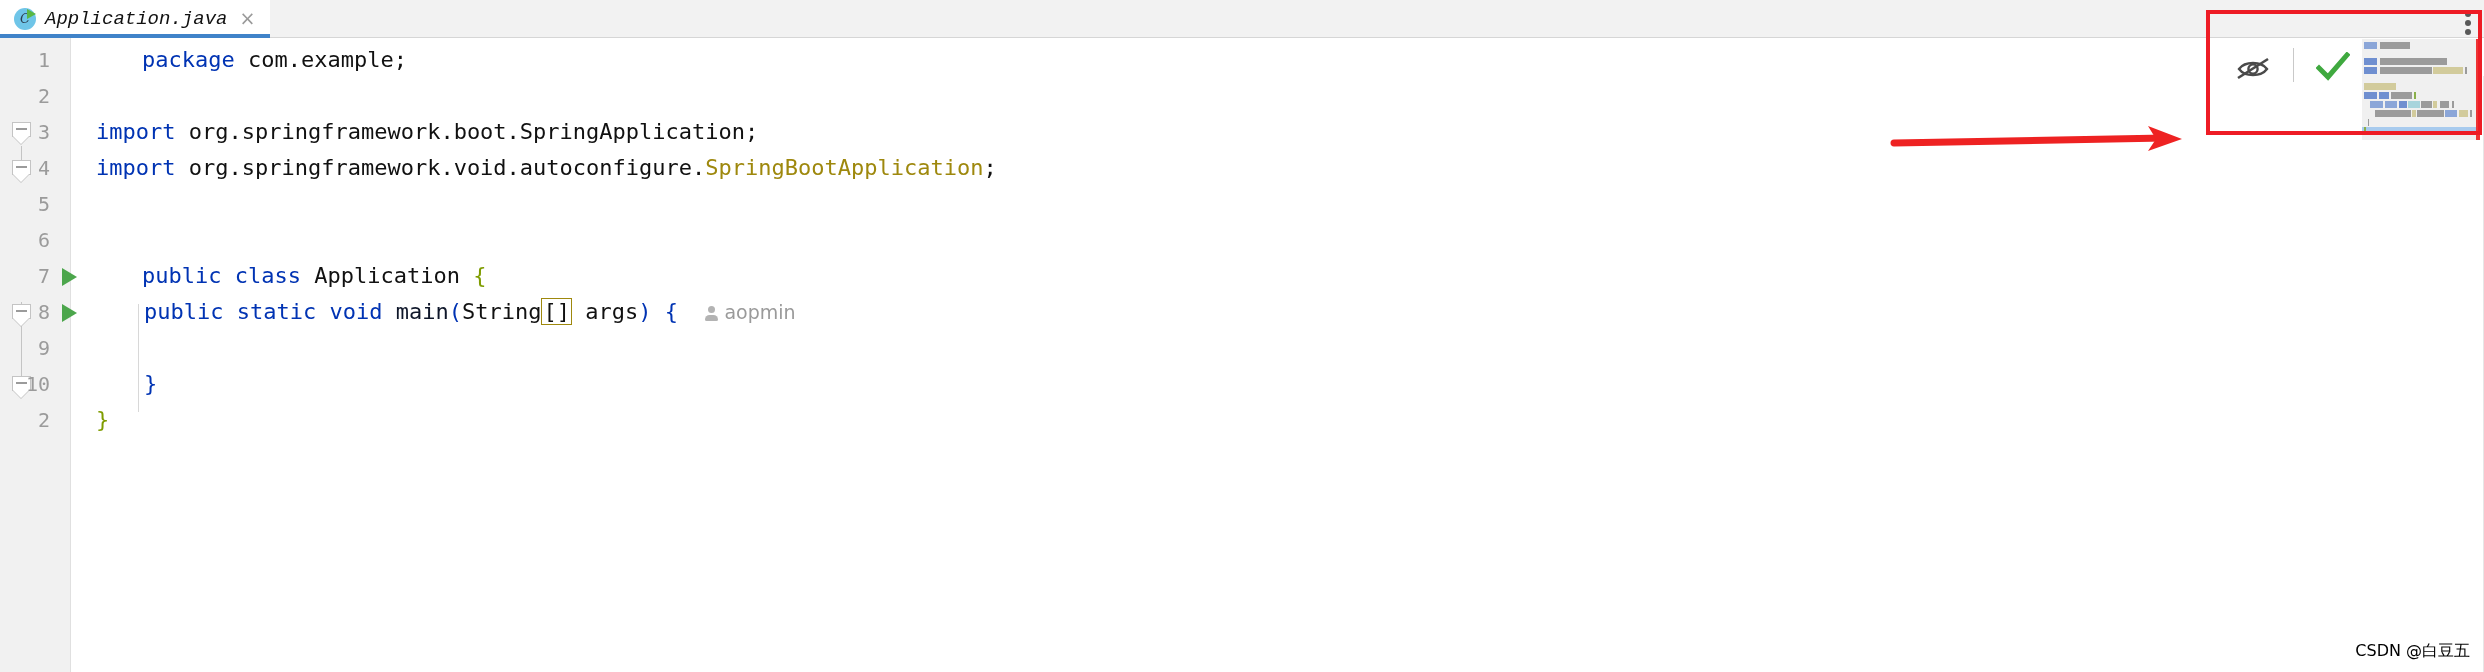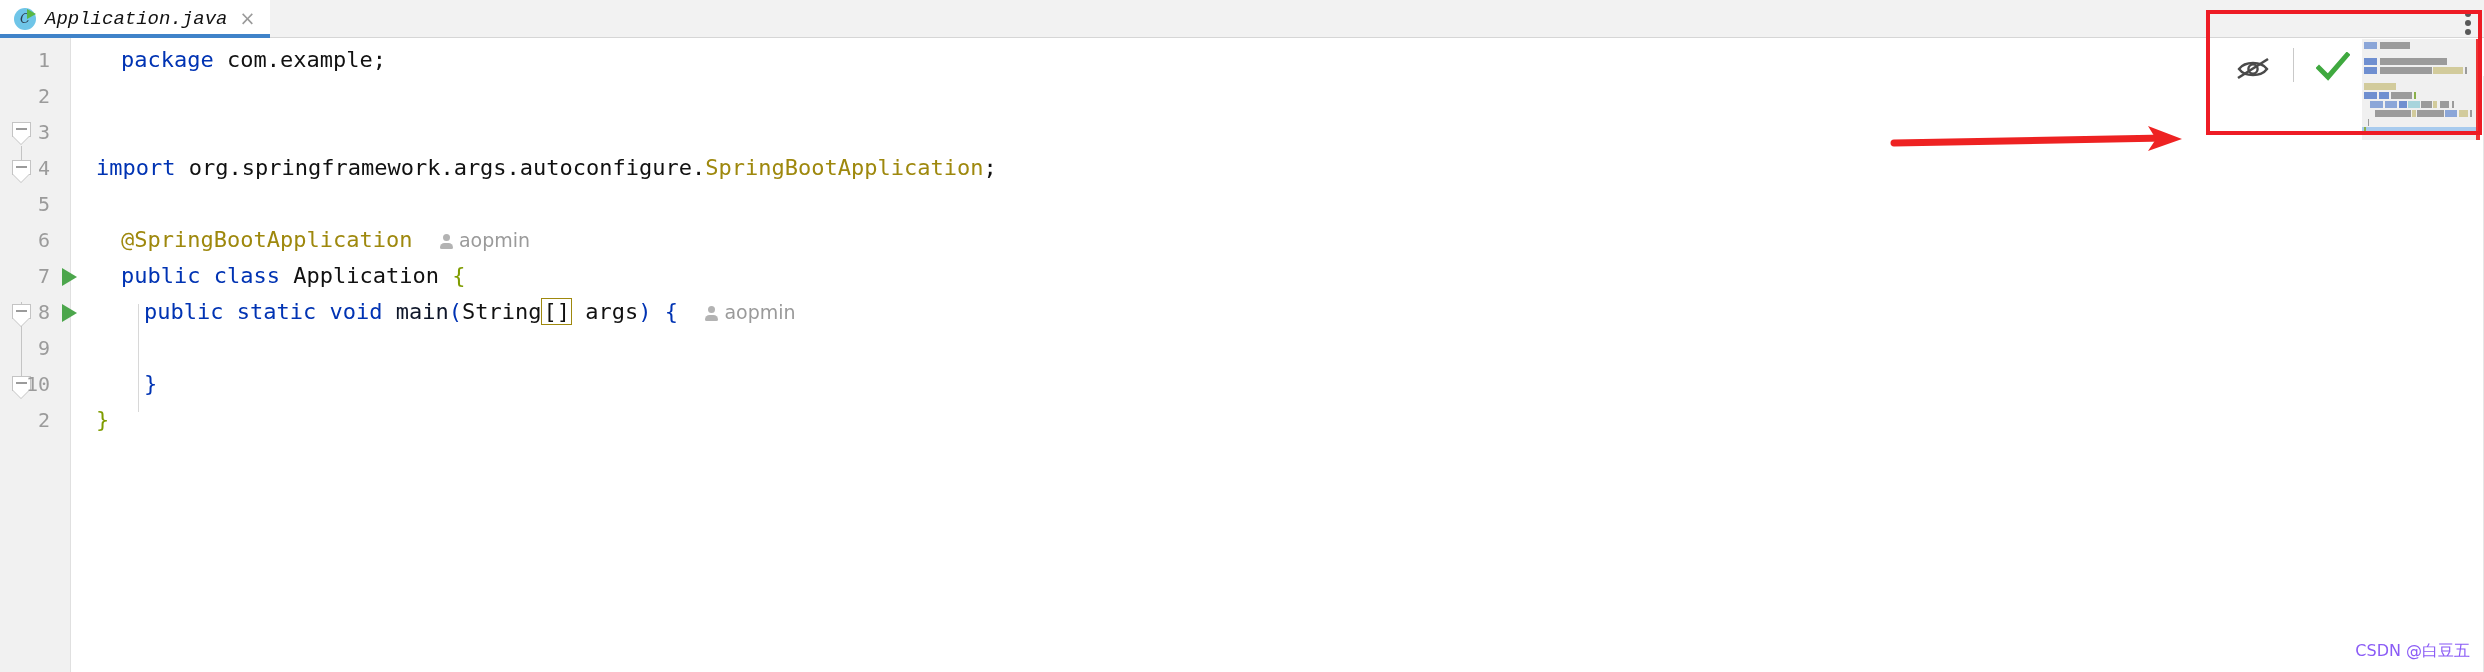"package com.example;" .code { left: 121px -> 142px }
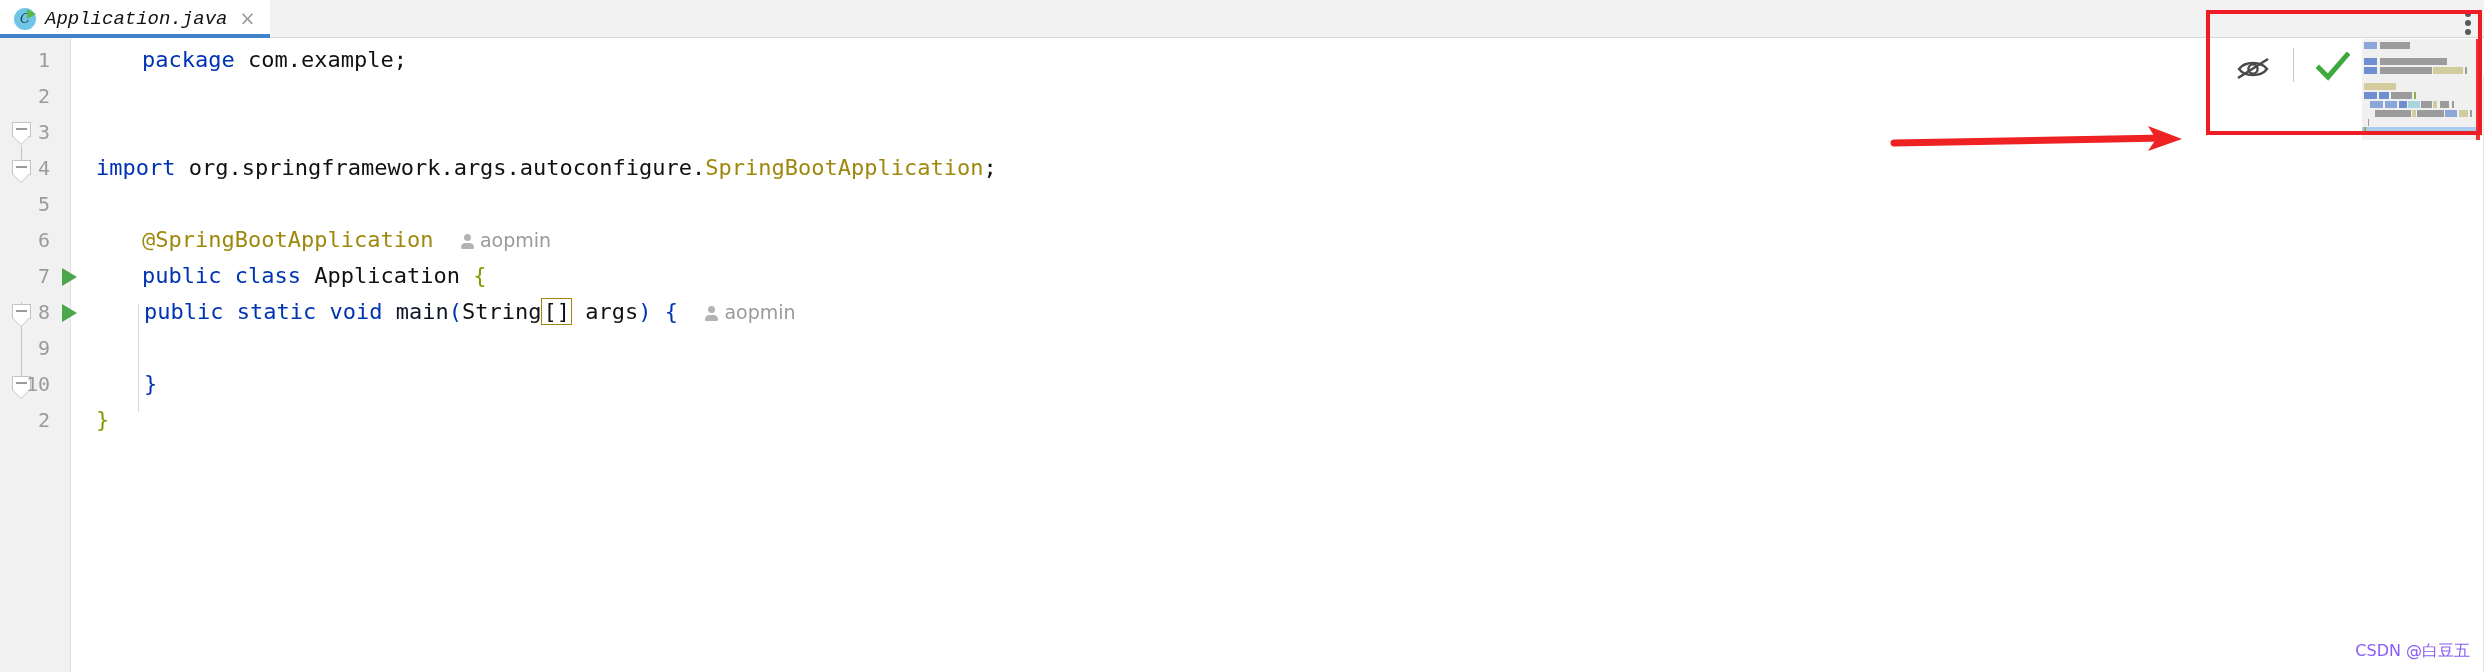"import org.springframework.boot.SpringApplication;" div.code { html: none -> <div><span>import</span><span> org.springframework.boot.SpringApplication;</span></div> }
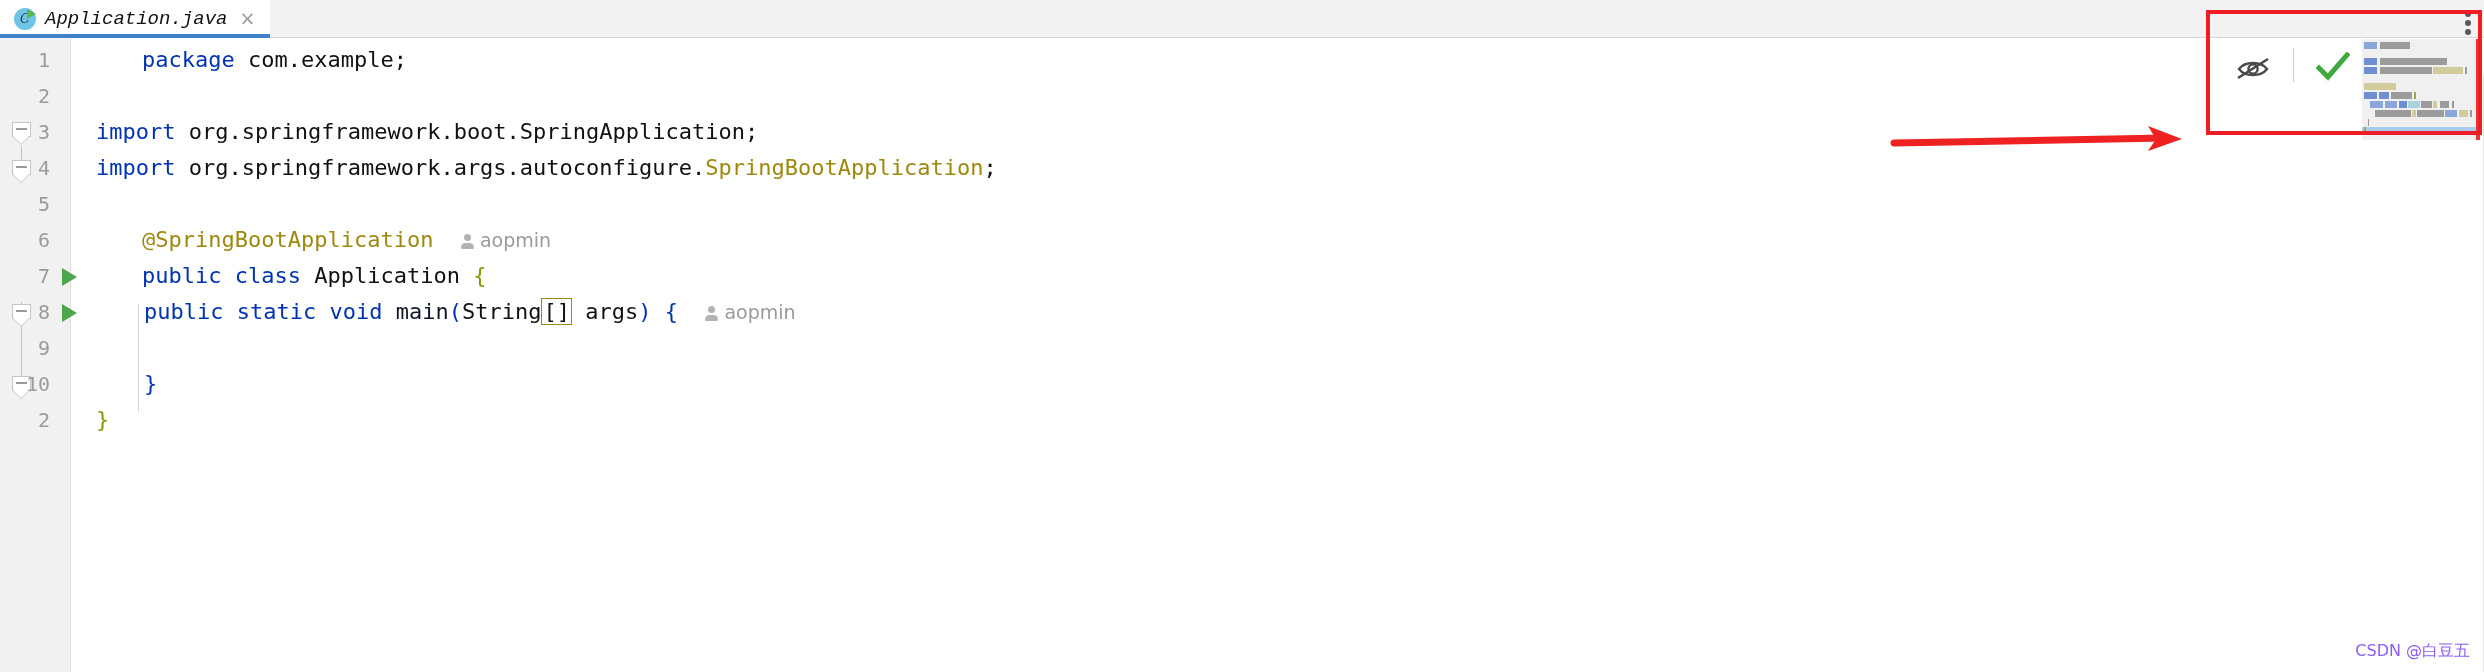"org.springframework.args.autoconfigure." span { text: org.springframework.args.autoconfigure -> org.springframework.void.autoconfigure }
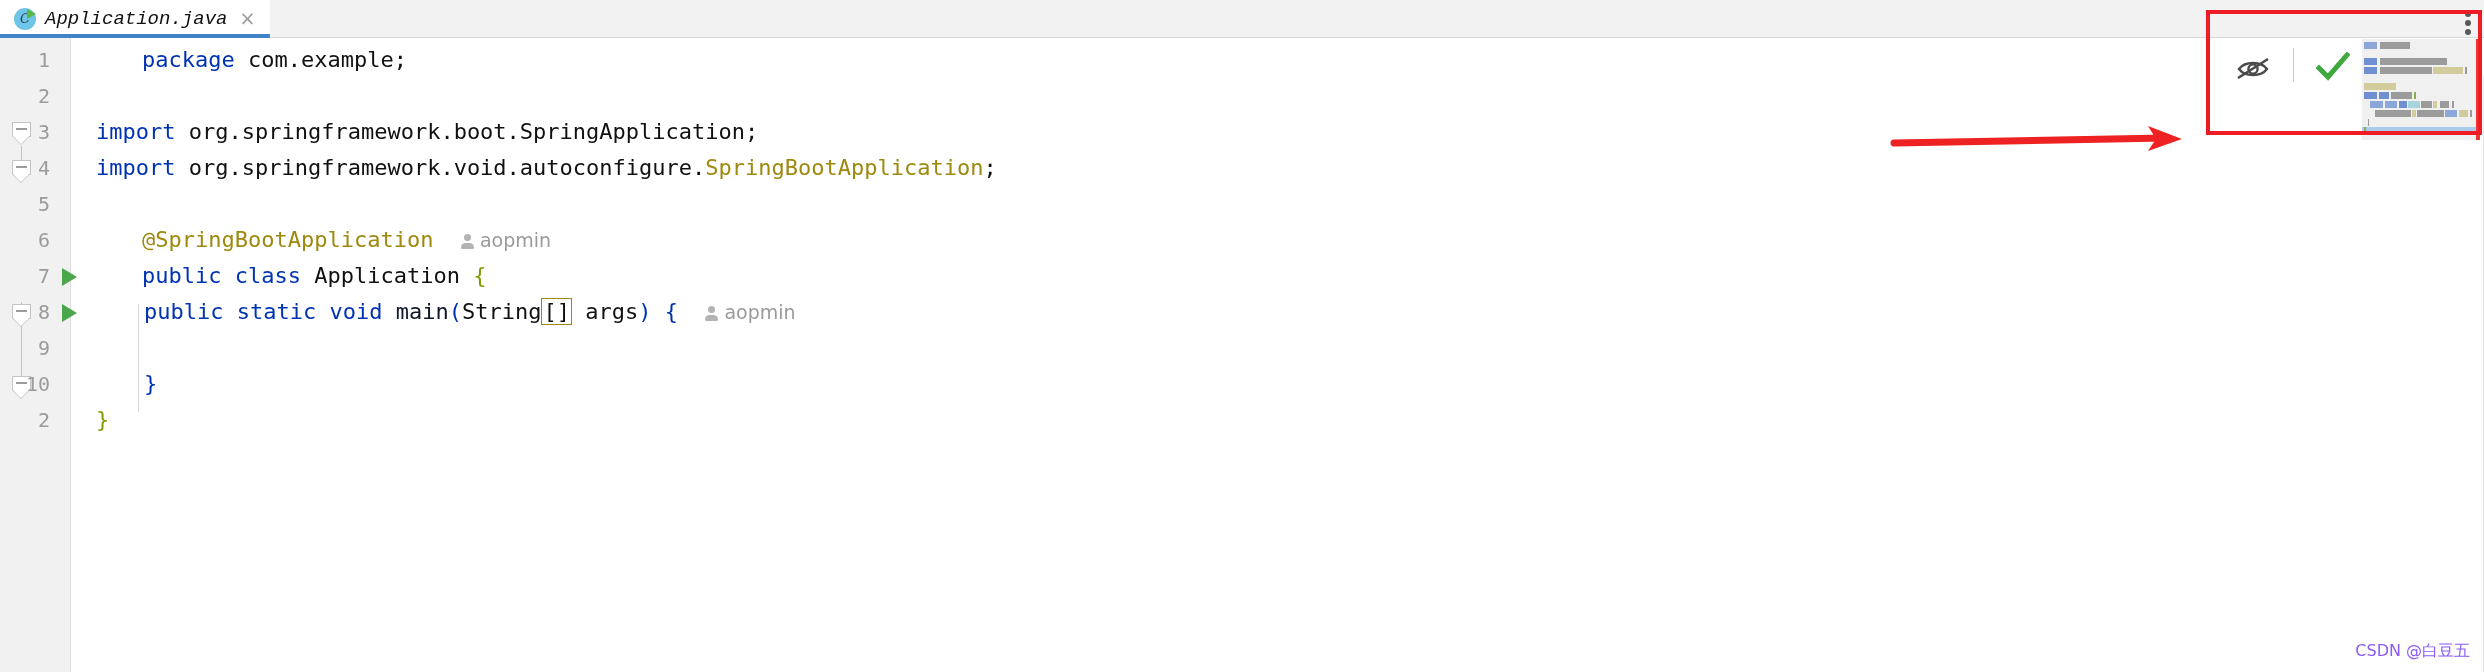"@SpringBootApplication aopmin" div.code { html: <div><span>@SpringBootApplication</span><span> </span><span><span><i></i><i></i></span><span>aopmin</span></span></div> -> none }
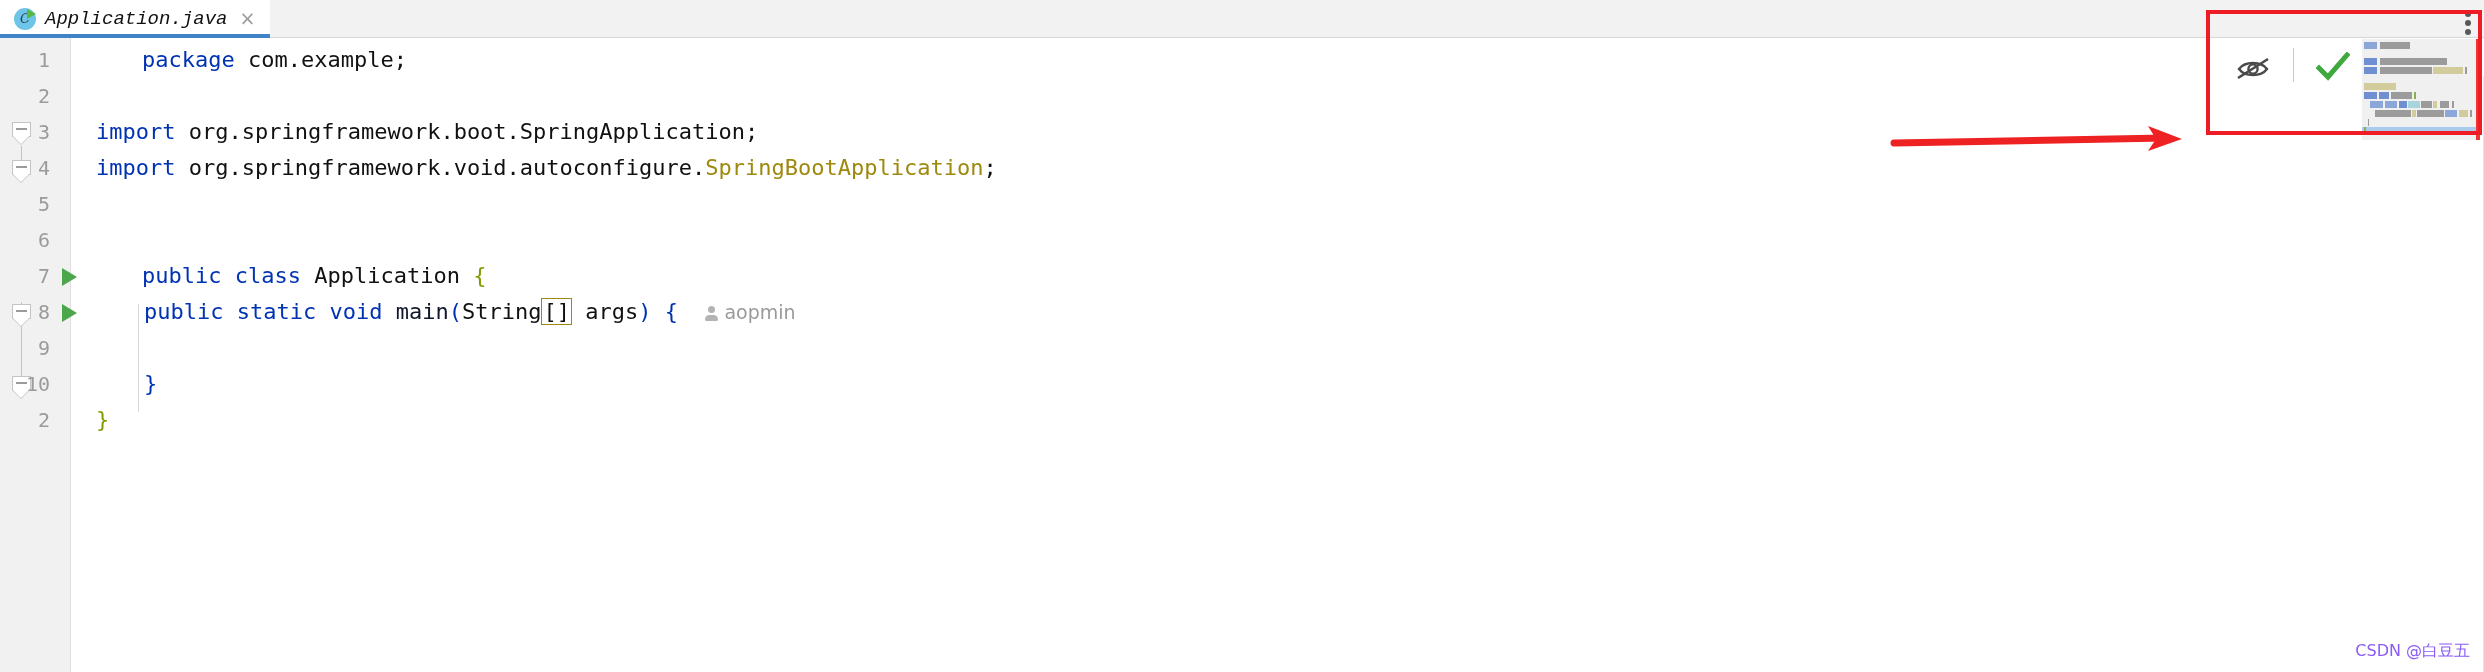"CSDN @白豆五" #watermark { color: #8b5cf6 -> #000000 }
